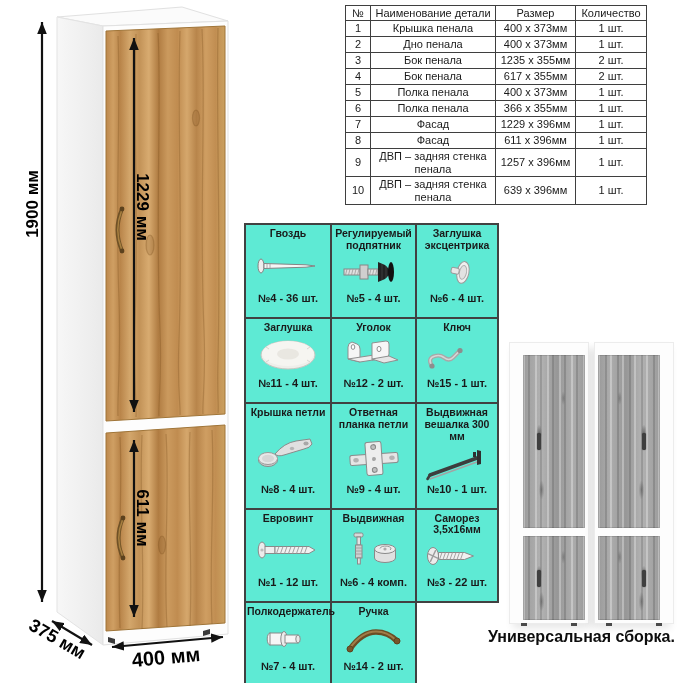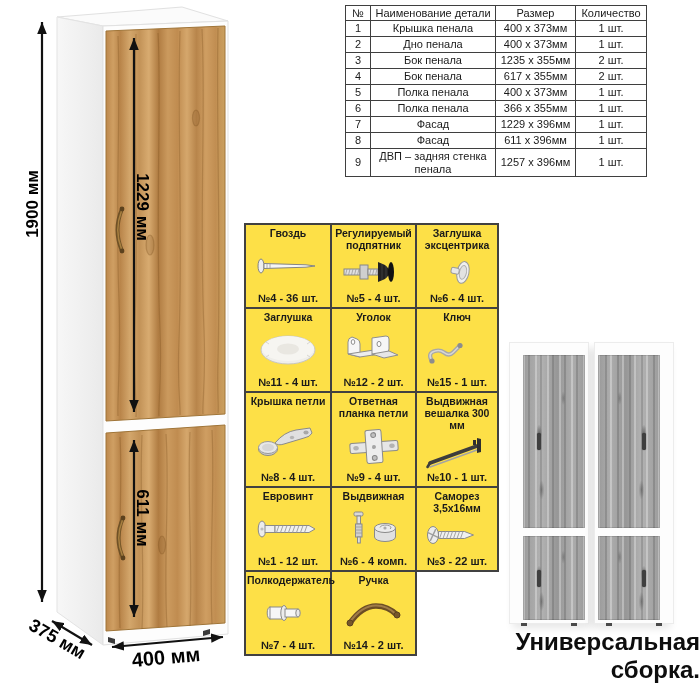"10" tr.tall { html: none -> <tr> <td>10</td> <td>ДВП – задняя стенка пенала</td> <td>639 х 396мм</td> <td>1 шт.</td> </tr> }
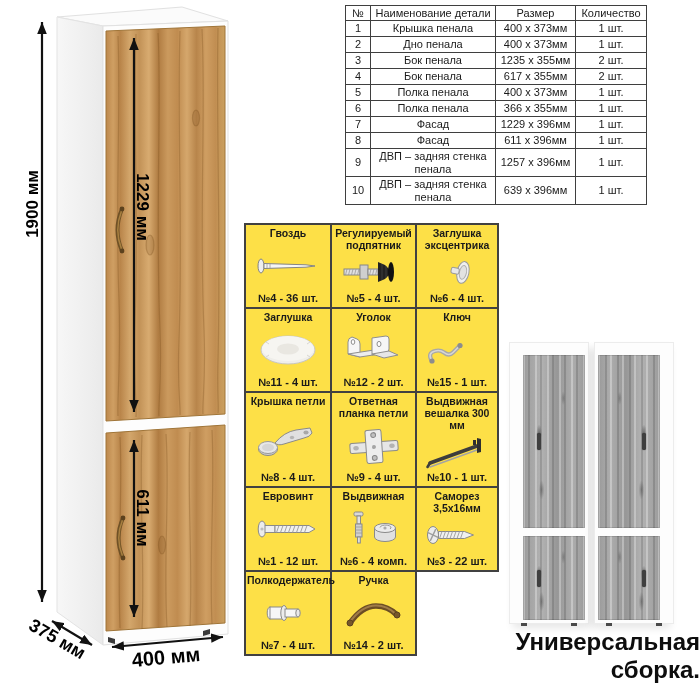"Гвоздь" #hardware td { background: #fde047 -> #5eead4 }
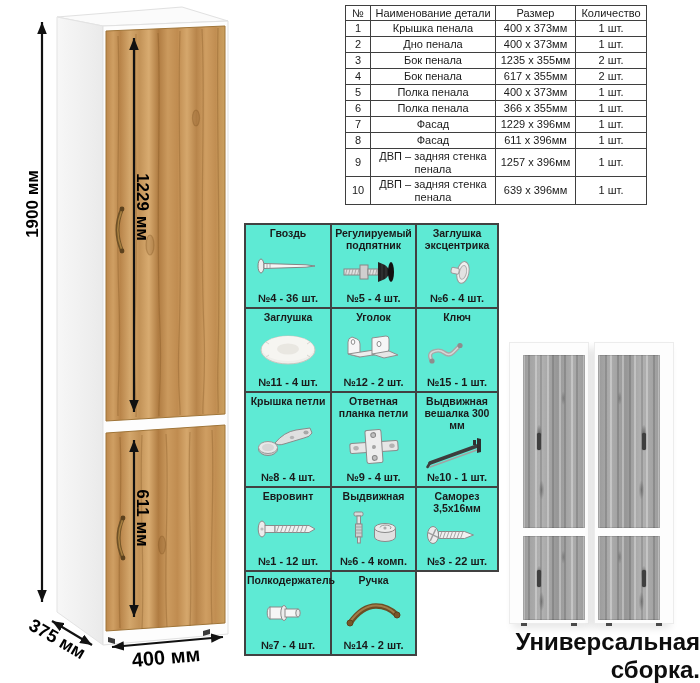"№4 - 36 шт." .hw-qty { padding-bottom: 2px -> 12px }
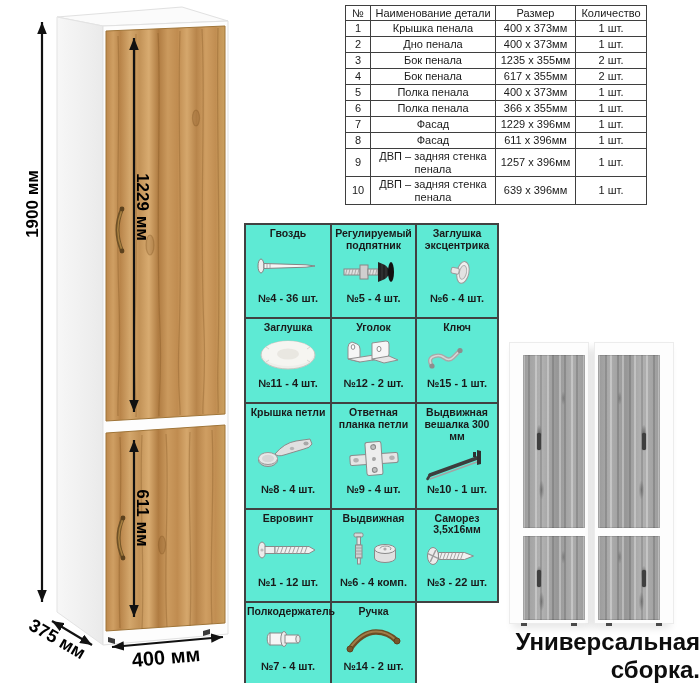"Универсальная сборка." #caption { font-size: 24px -> 16px; text-align: right -> left }
